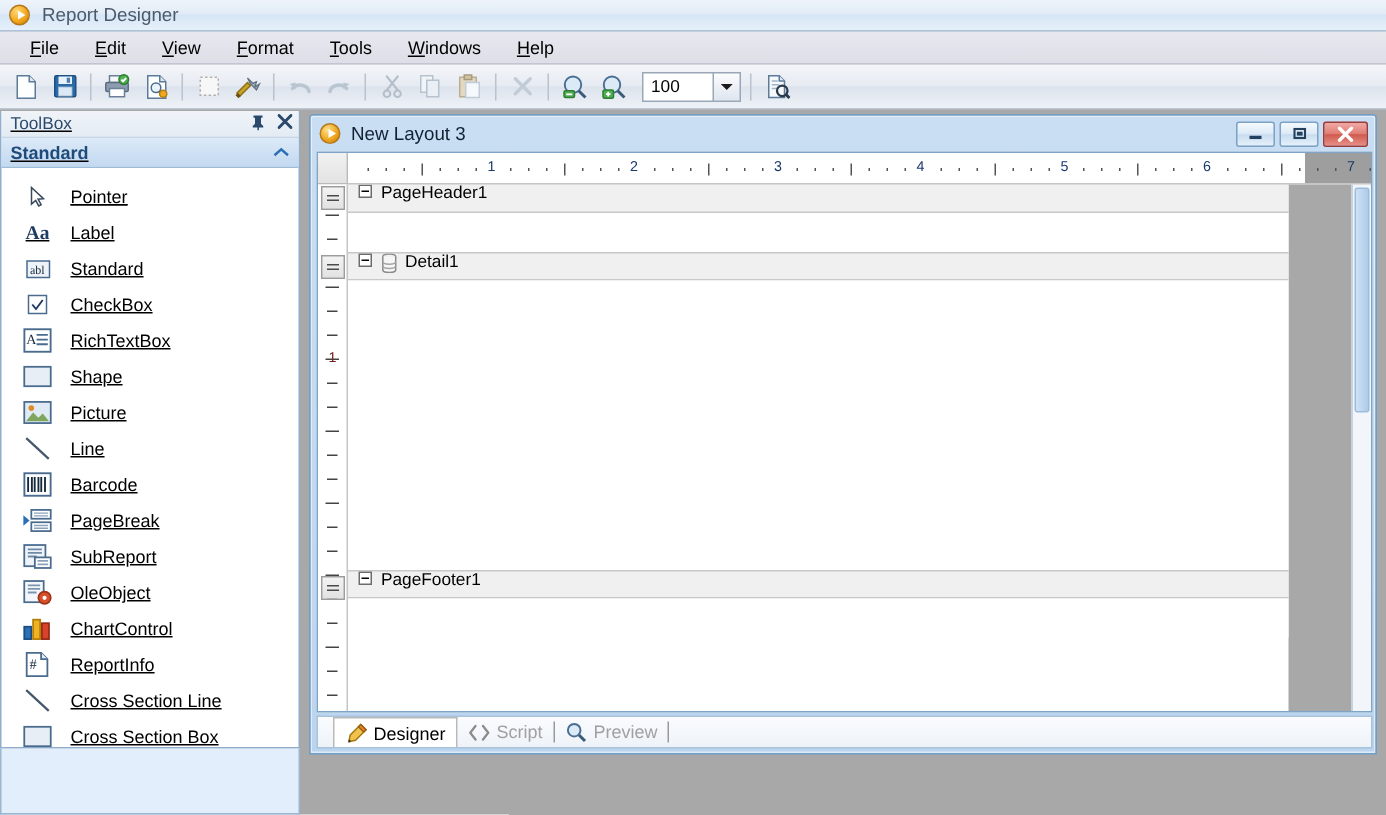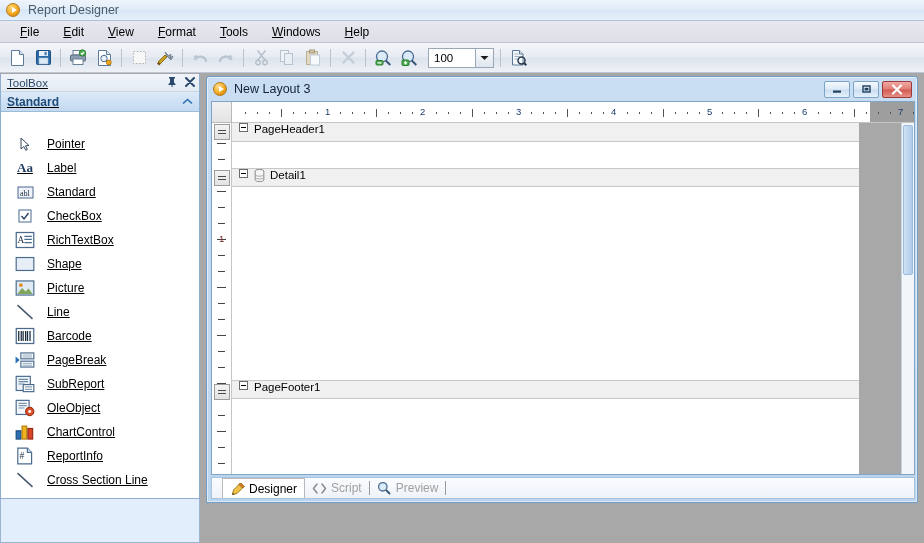"Pointer" .tbx-list { padding-top: 20px -> 7px }
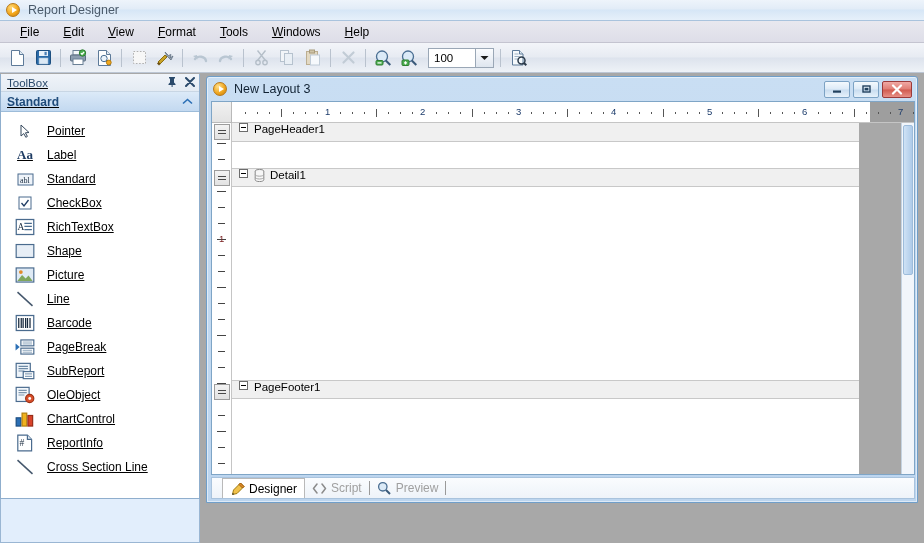"Cross Section Box" div.tbx-item { html: none -> <div> <svg> <rect></rect> </svg> <span>Cross Section Box</span> </div> }
